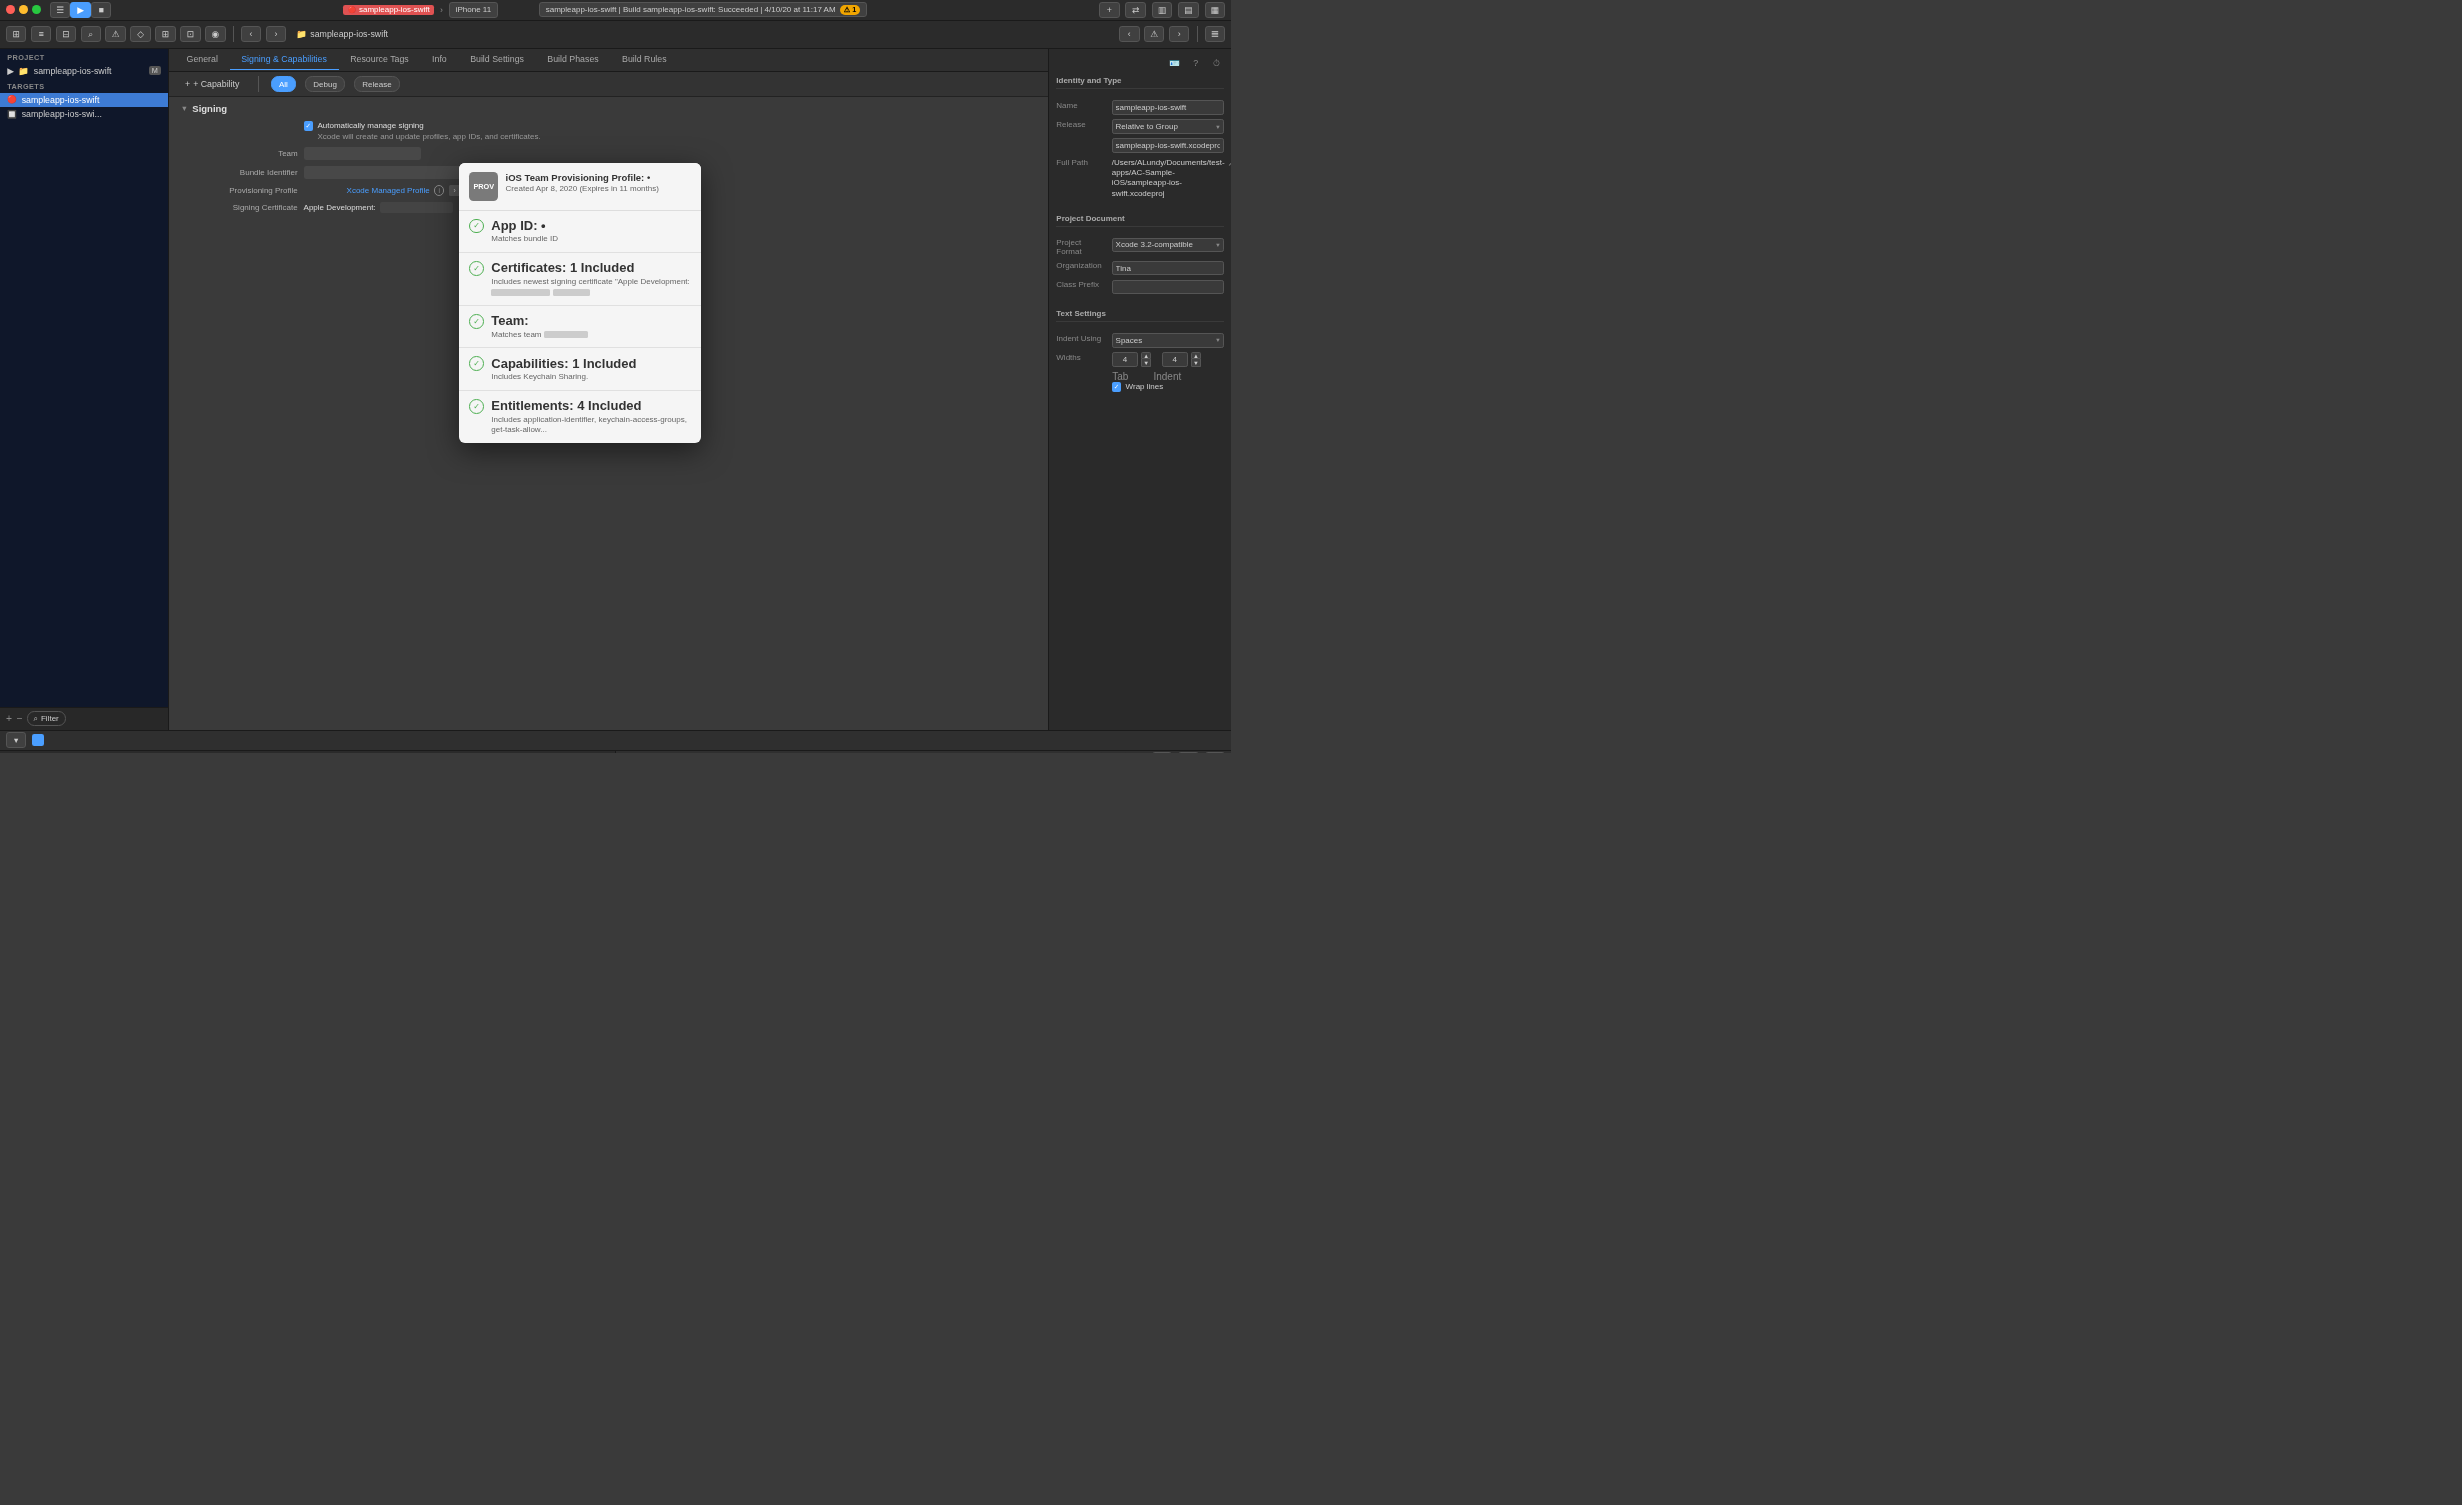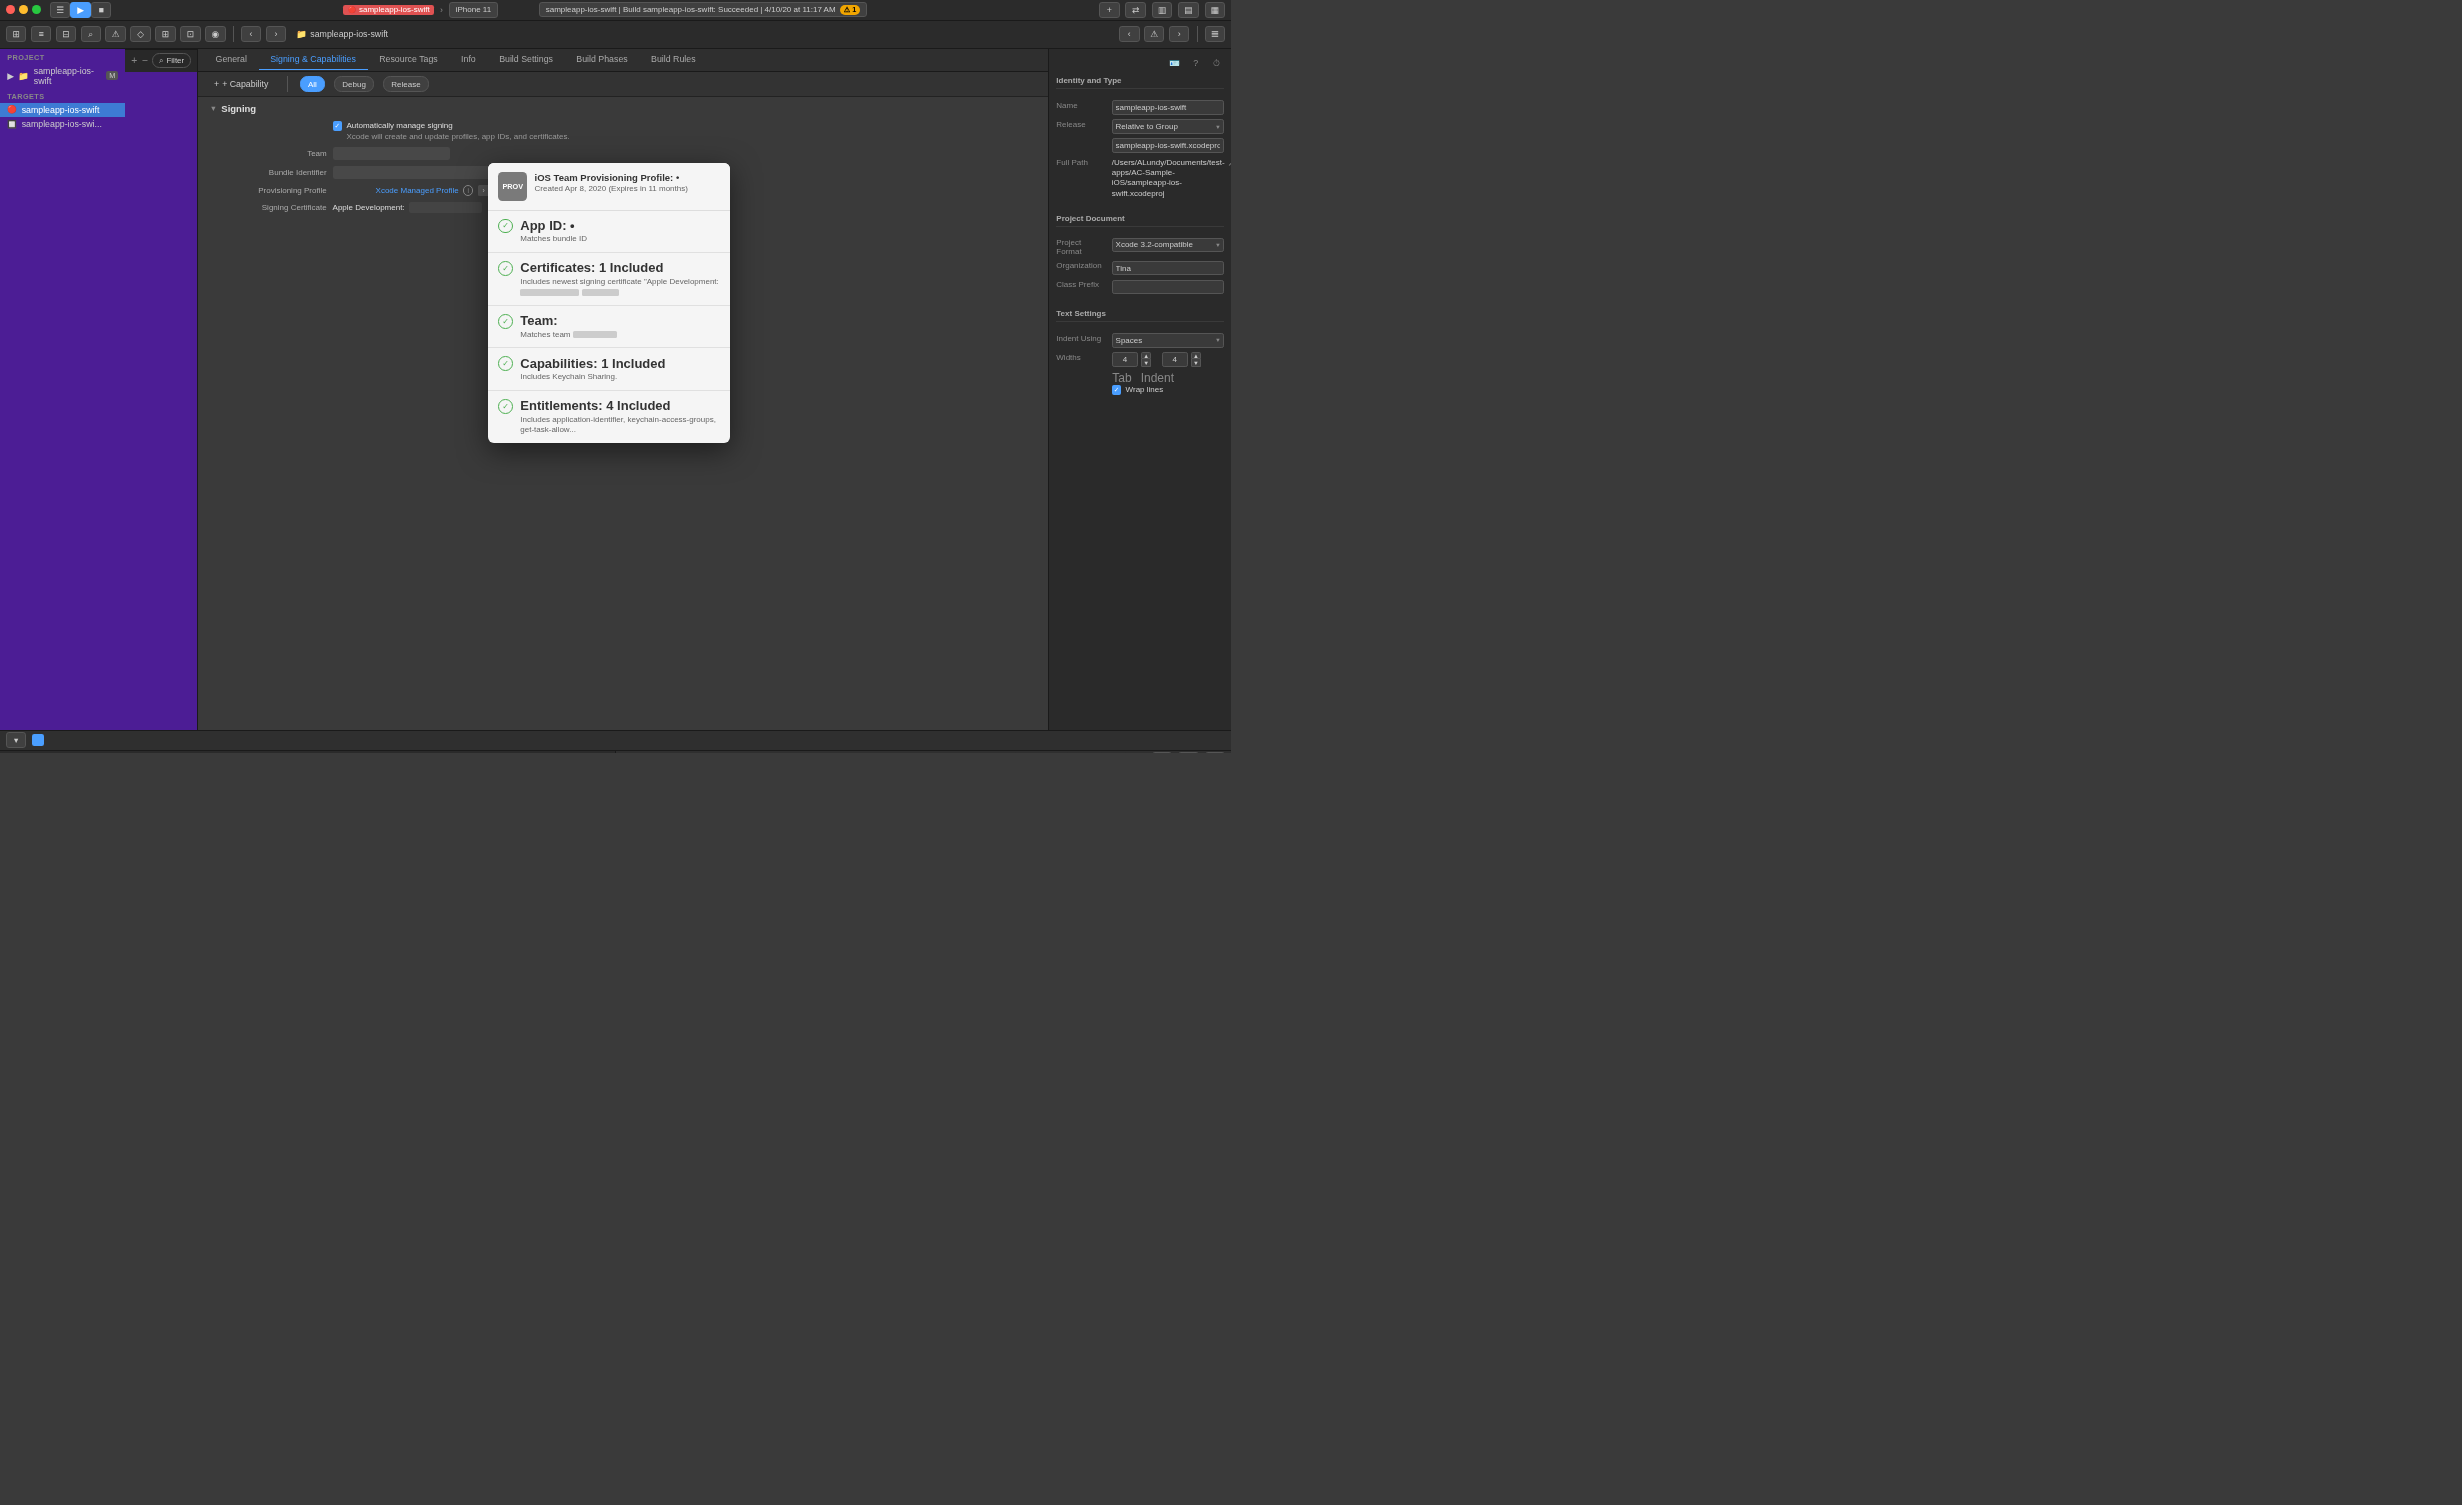"PROJECT" .sidebar { background: #4c1d95 -> #0f172a; flex-direction: row -> column; width: 198px -> 169px }
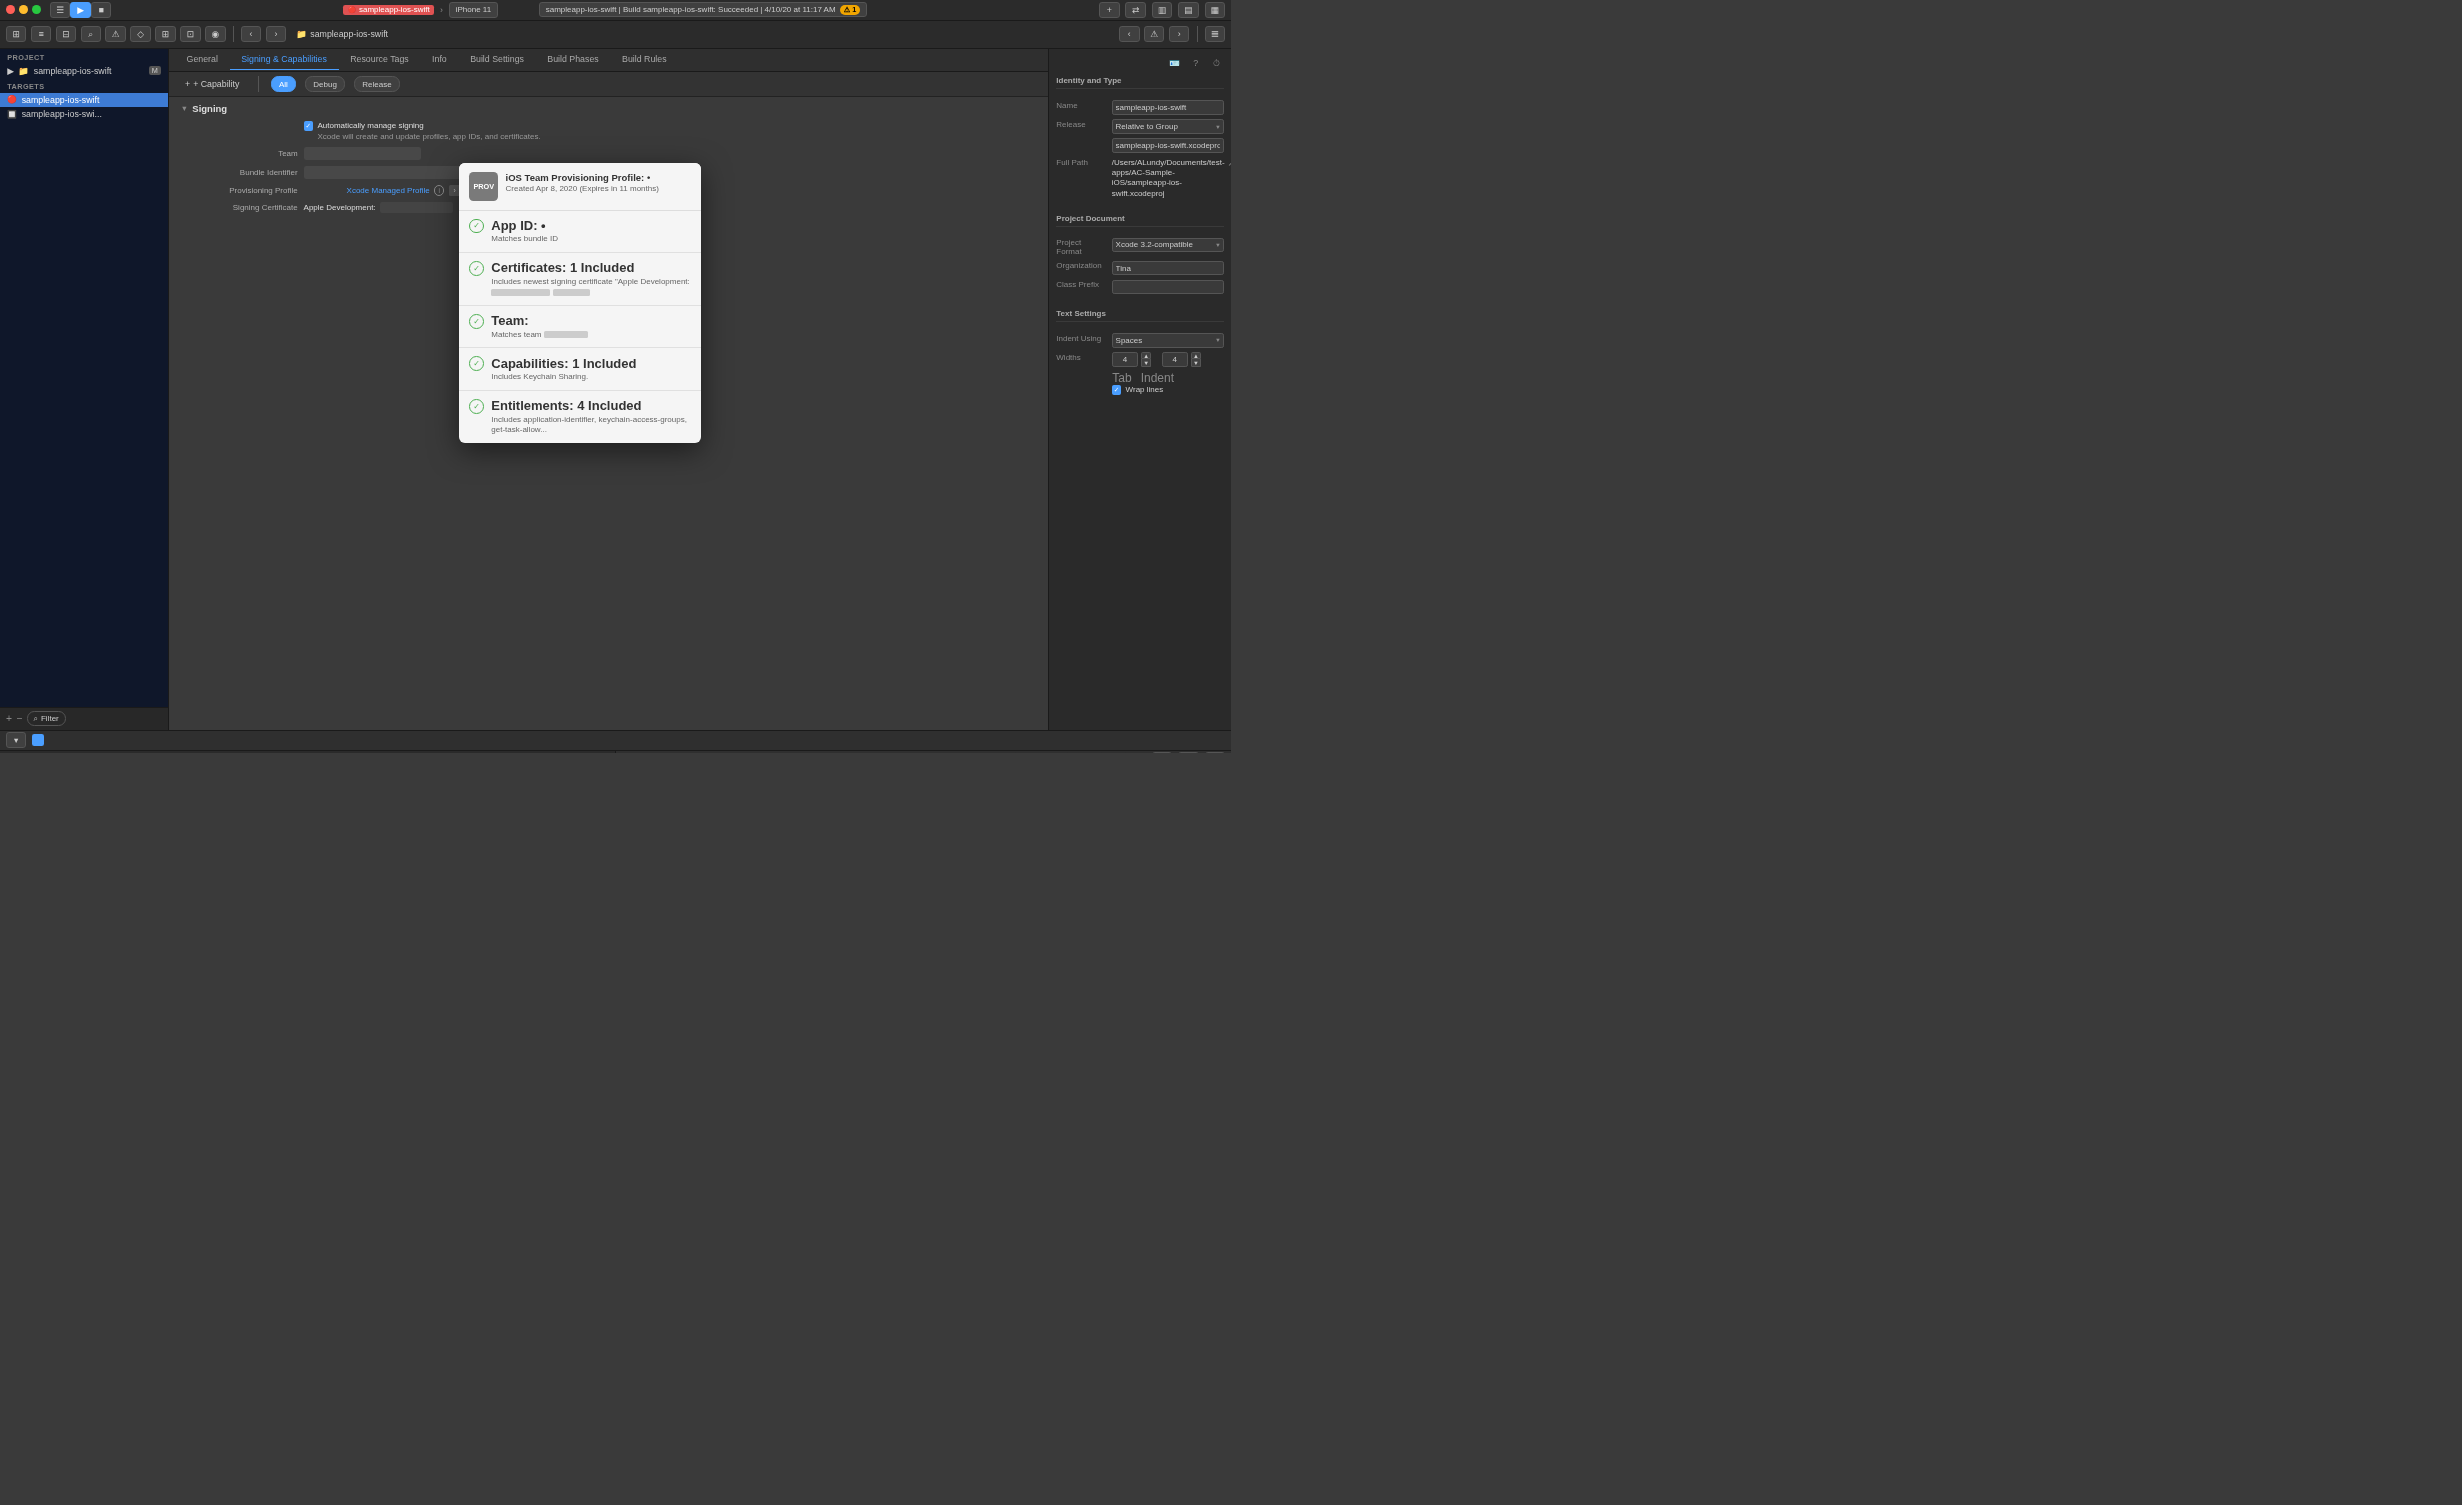"Tab" .tab-indent-labels { font-size: 12px -> 10px; gap: 9px -> 25px }
